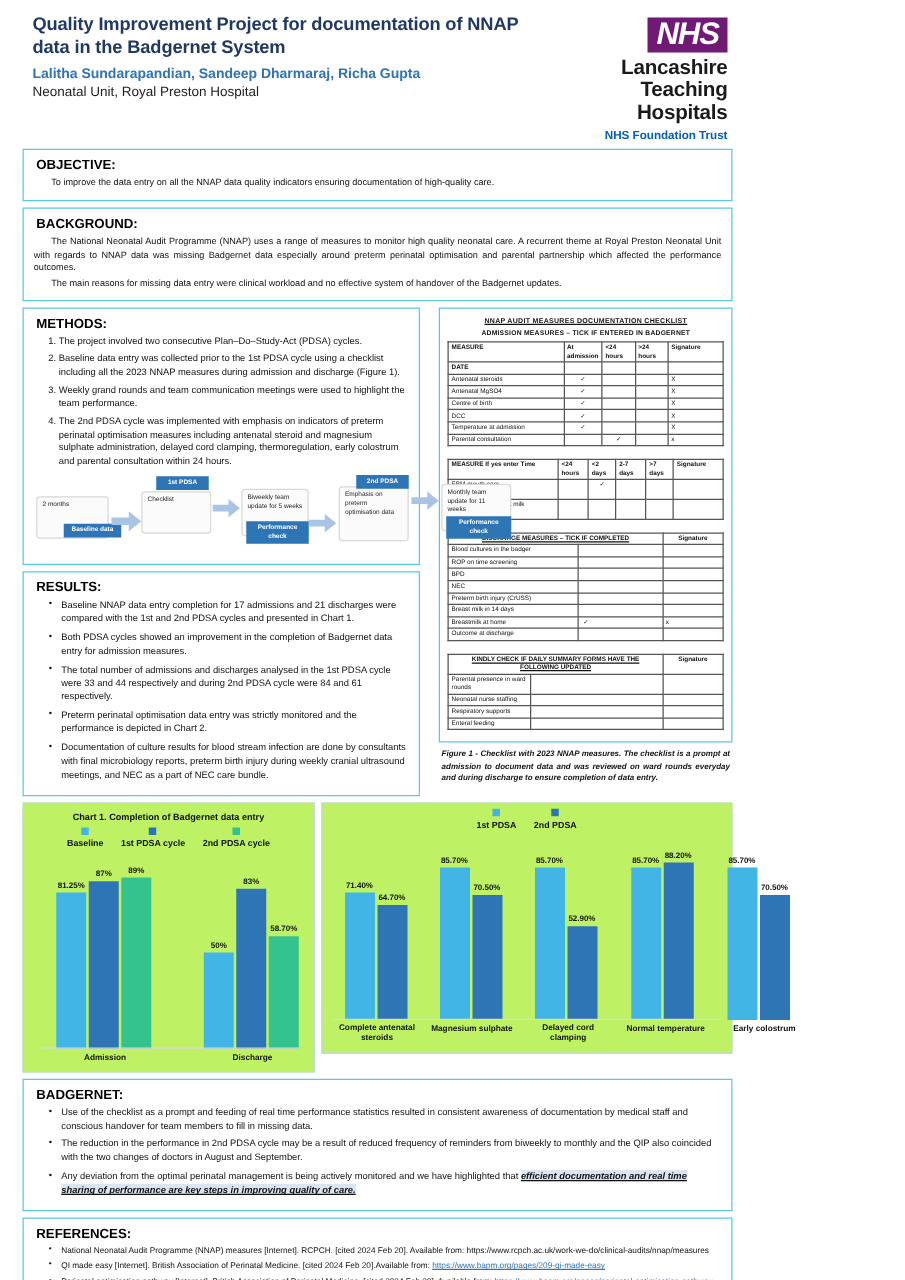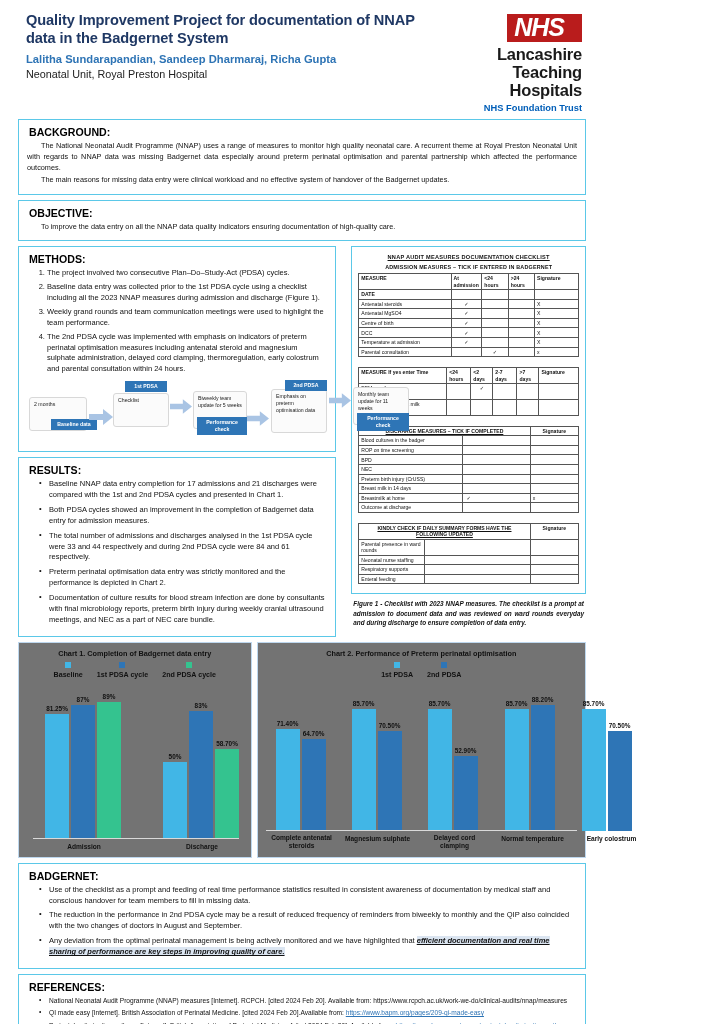"NHS" .nhs-box { background: #b91c1c -> #701a75; padding: 1px 18px 2px 7px -> 1px 7px 2px 7px }
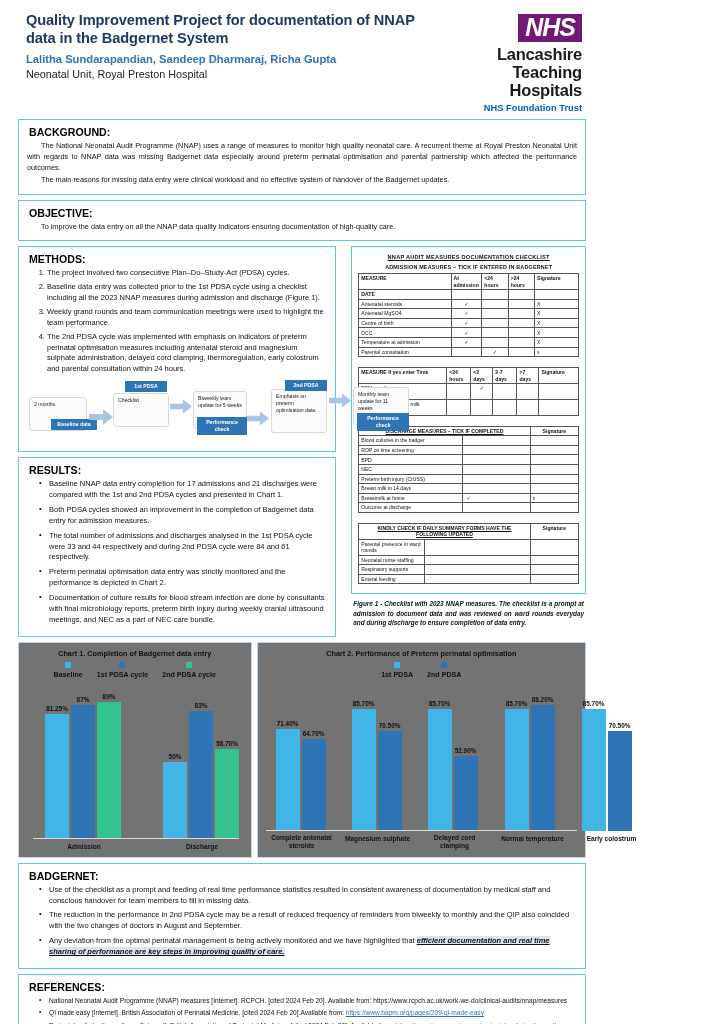"BACKGROUND:" div.panel { order: before "OBJECTIVE:" -> after "OBJECTIVE:" }
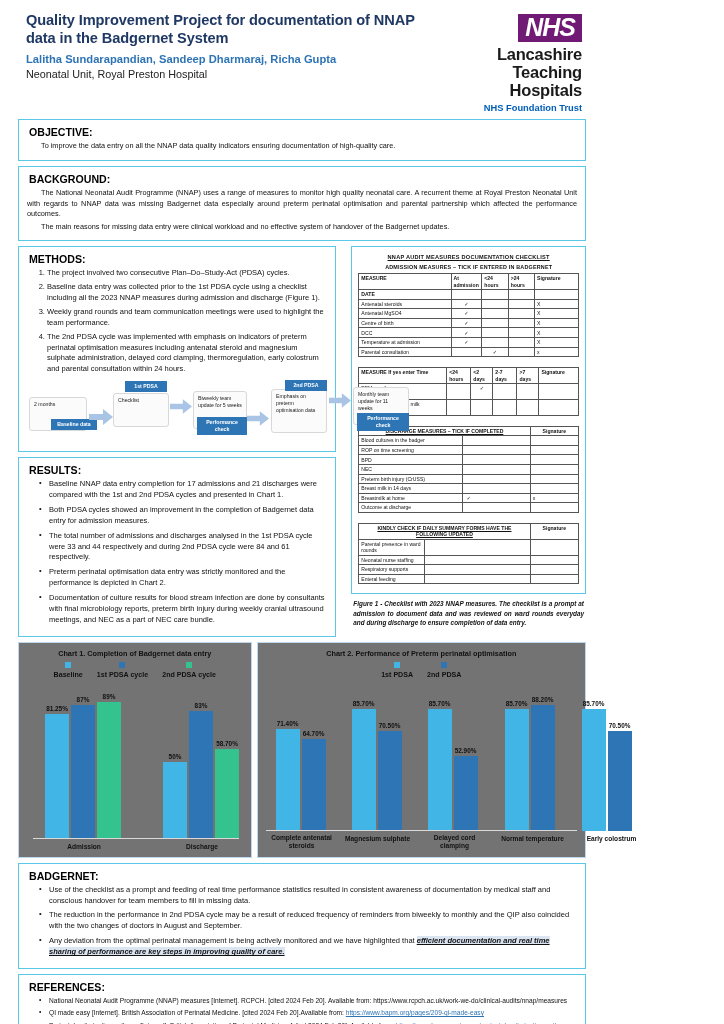"Chart 1. Completion of Badgernet" .chartbox { background: #737373 -> #bef264 }
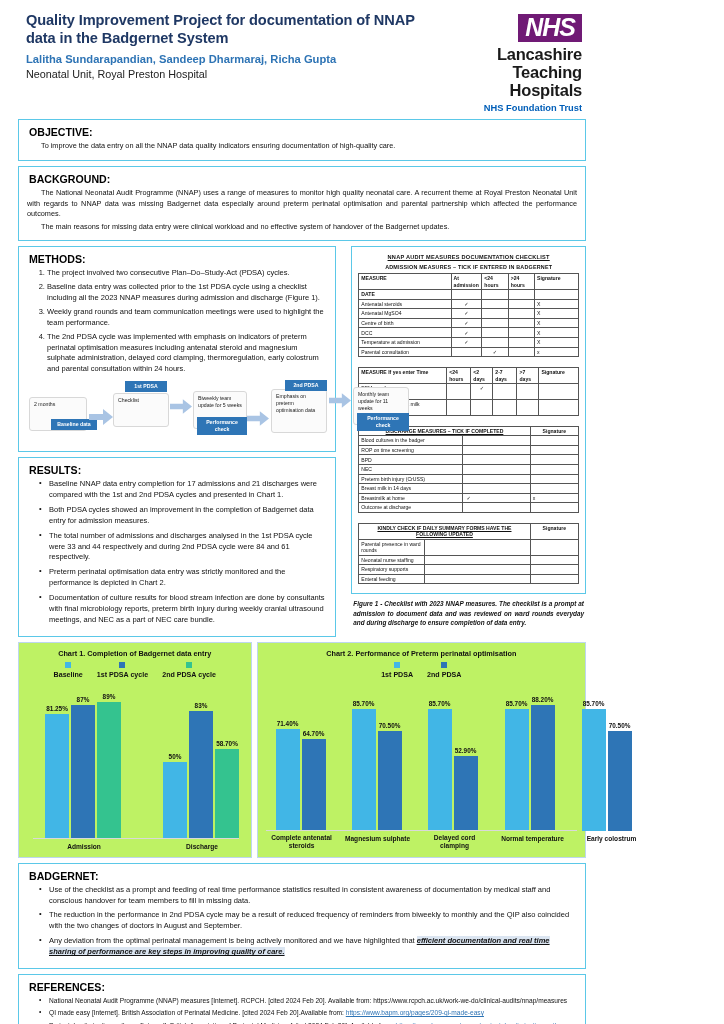"Chart 2. Performance of Preterm" div.ctitle { html: <div>Chart 2. Performance of Preterm perinatal optimisation</div> -> none }
